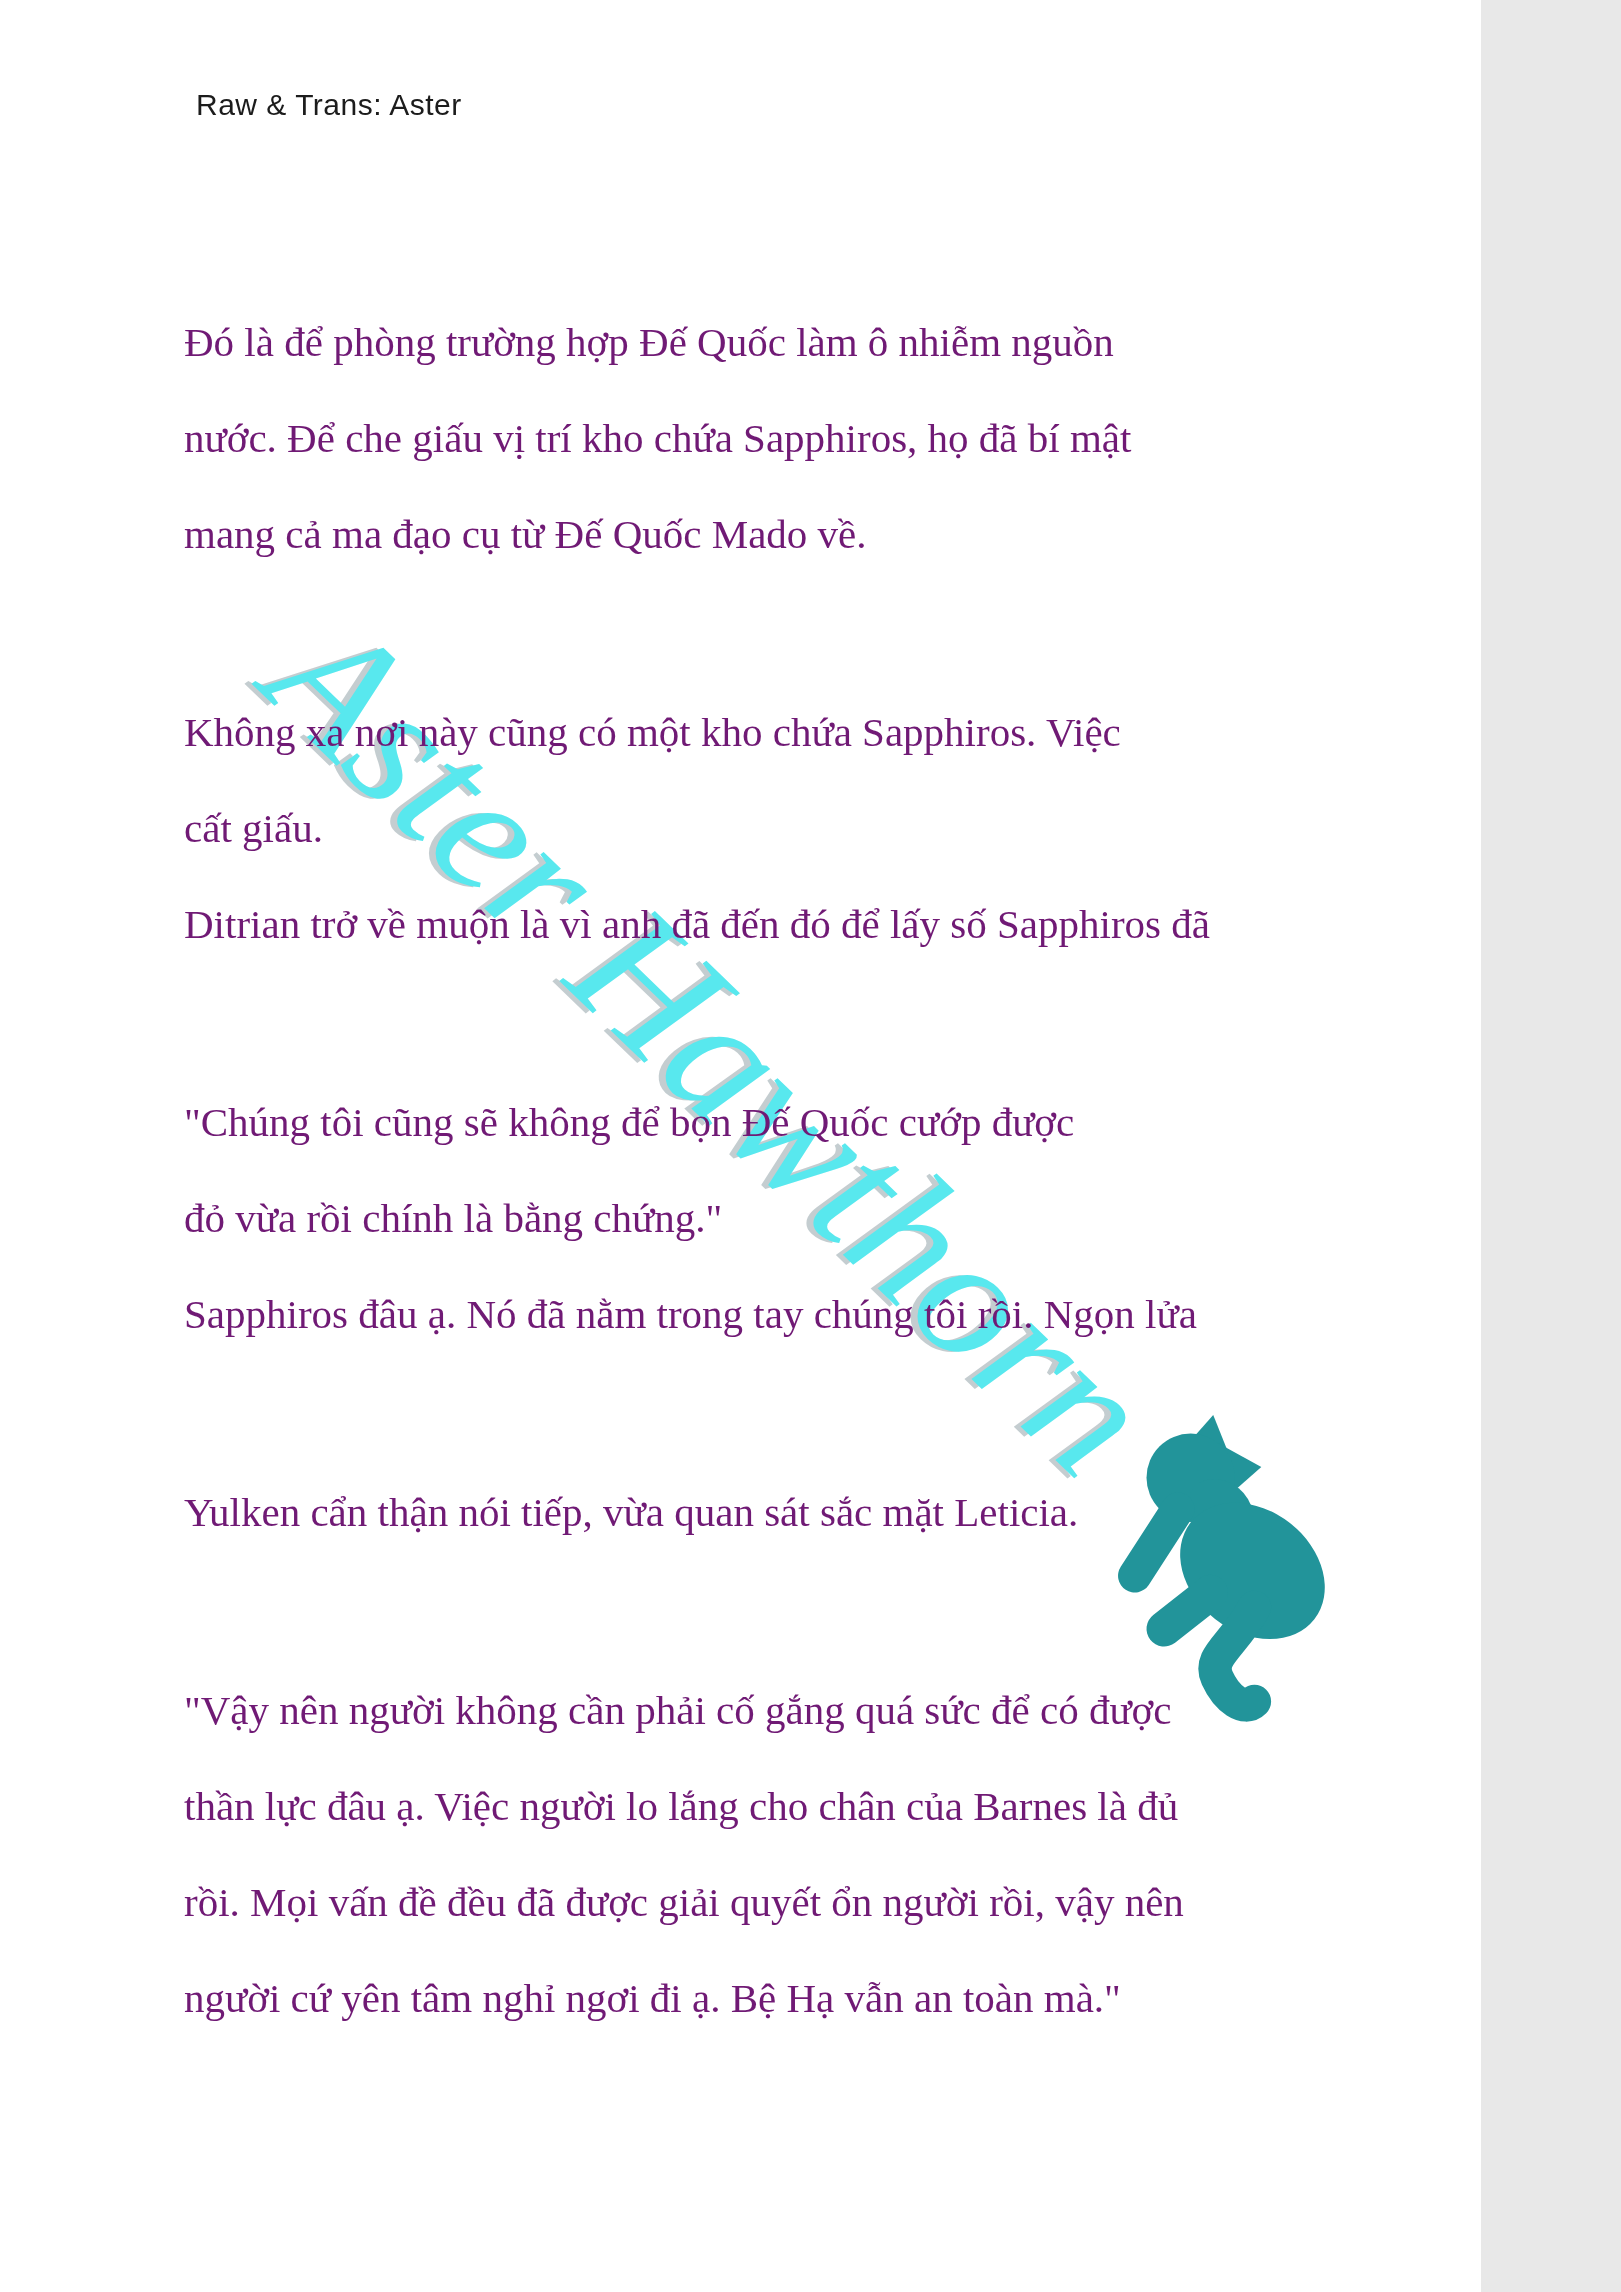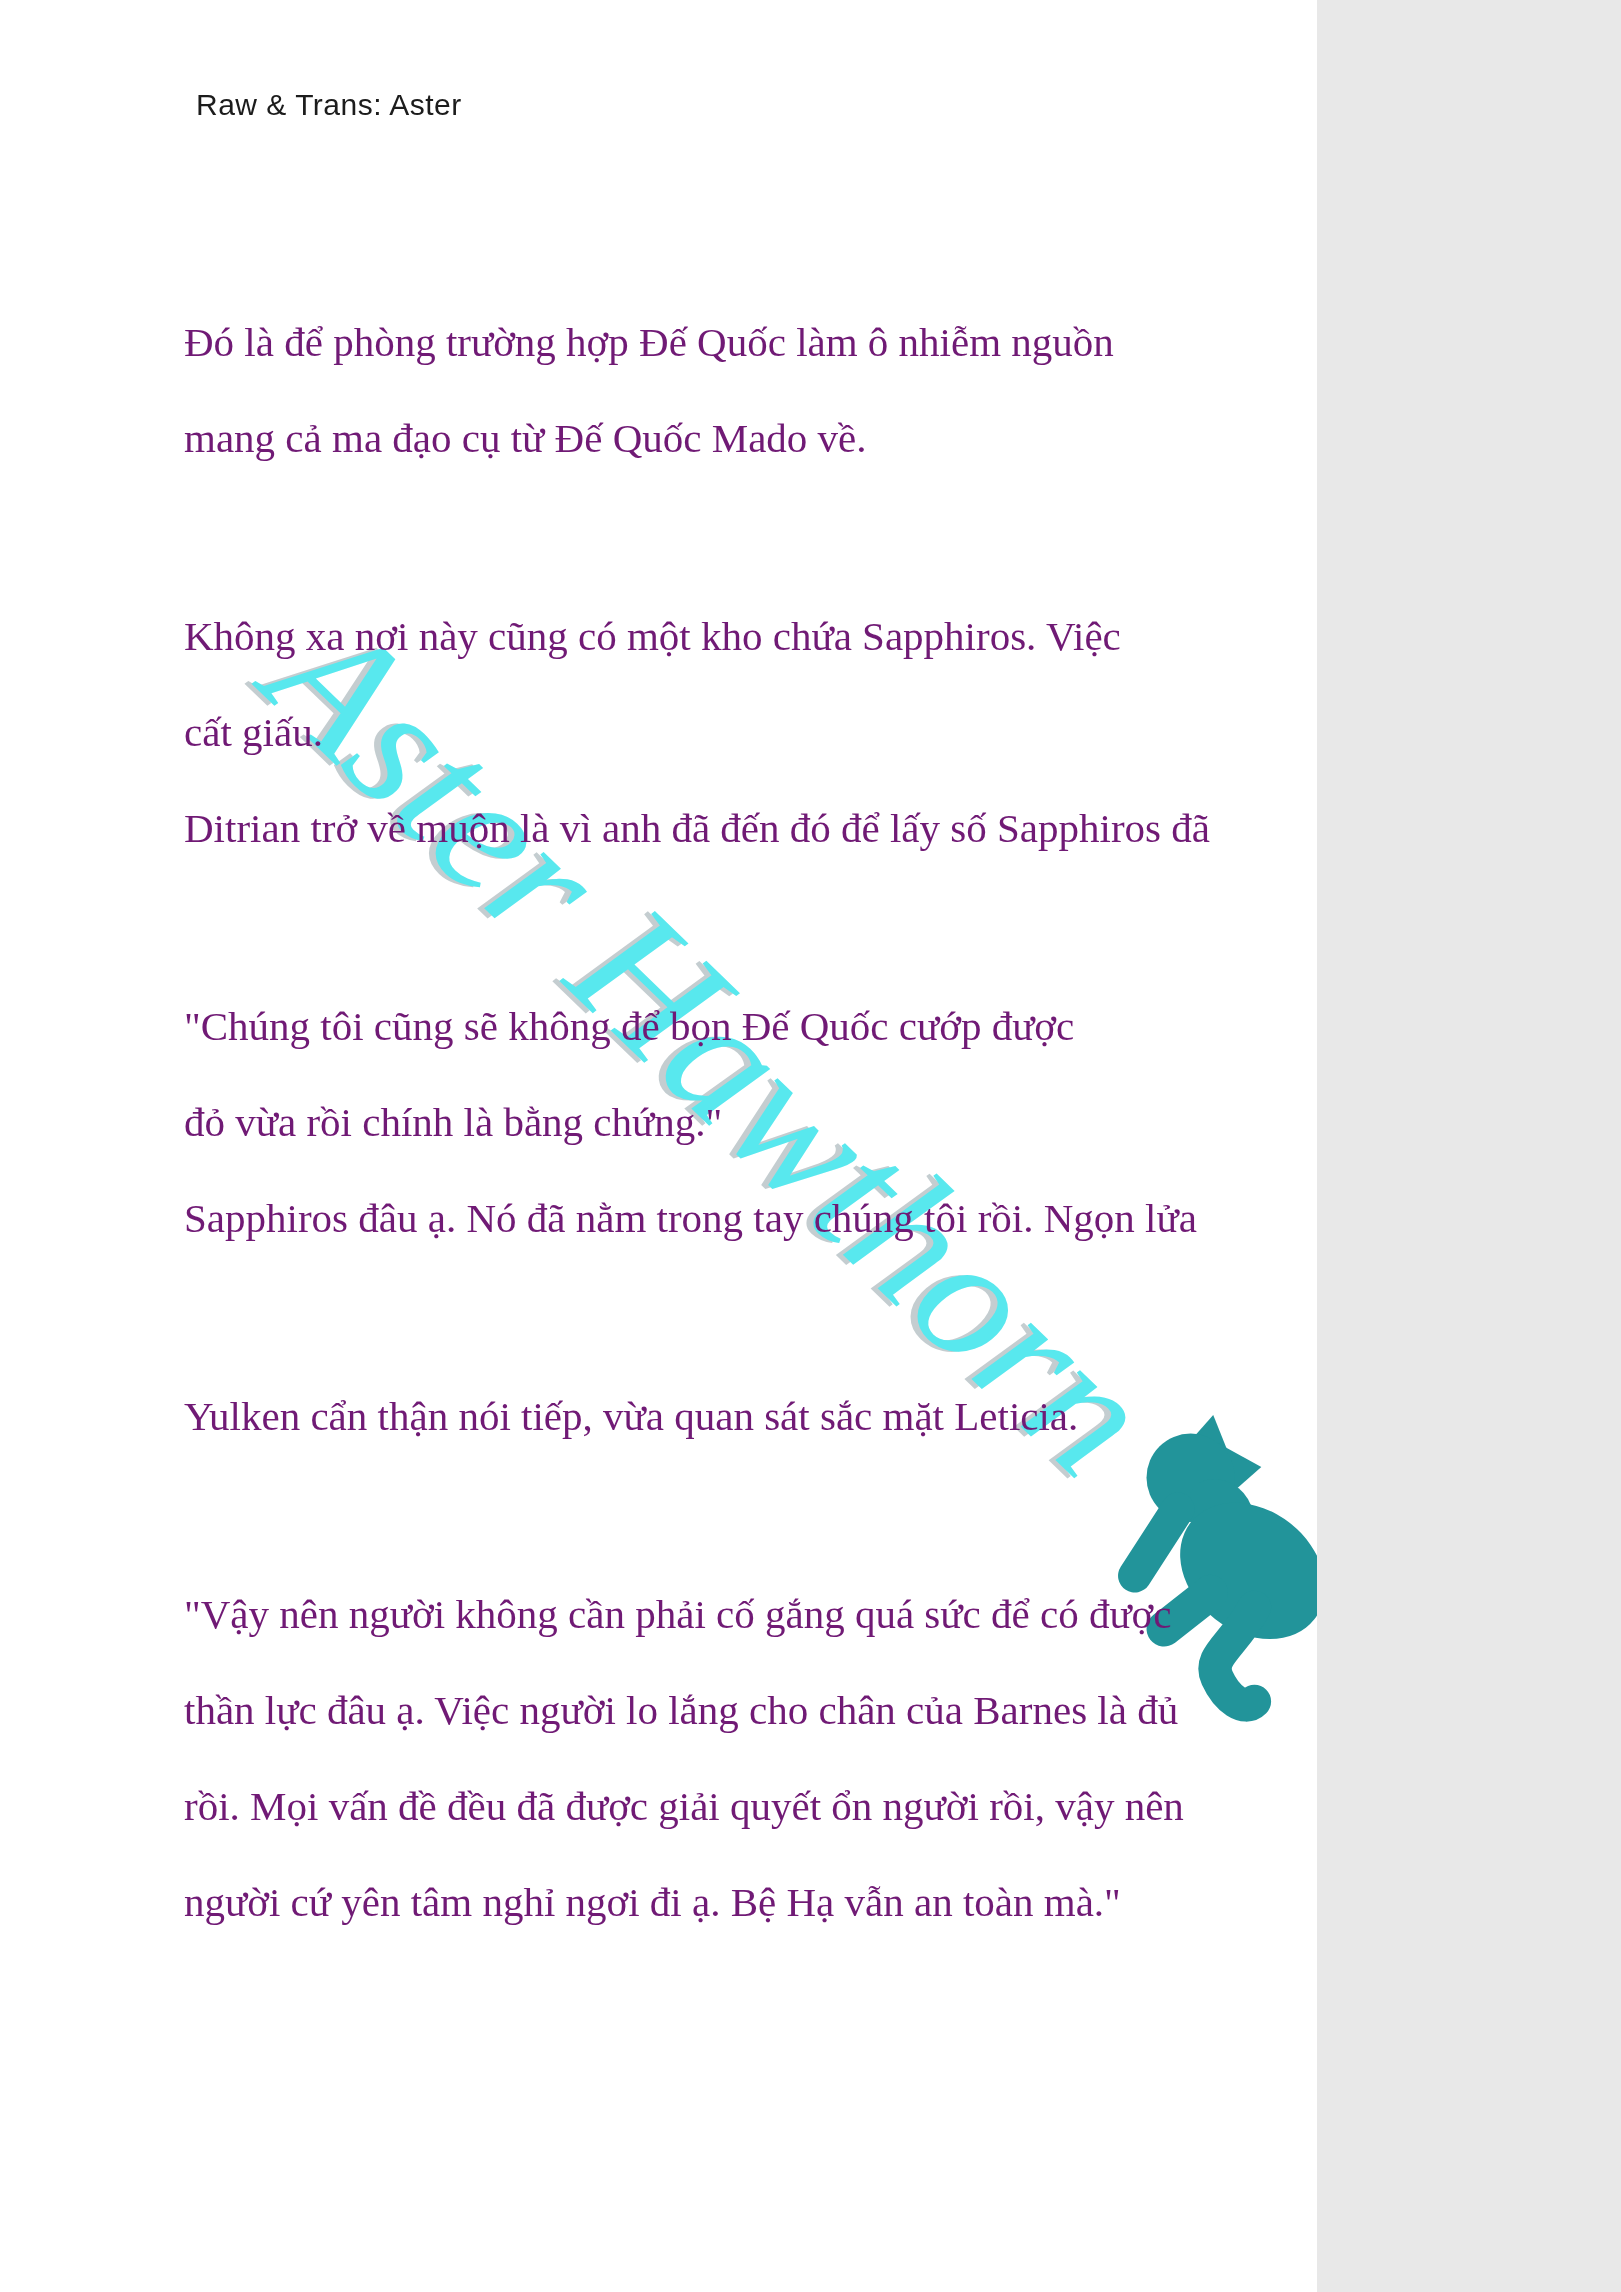"Raw & Trans: Aster" .page { width: 1317px -> 1481px }
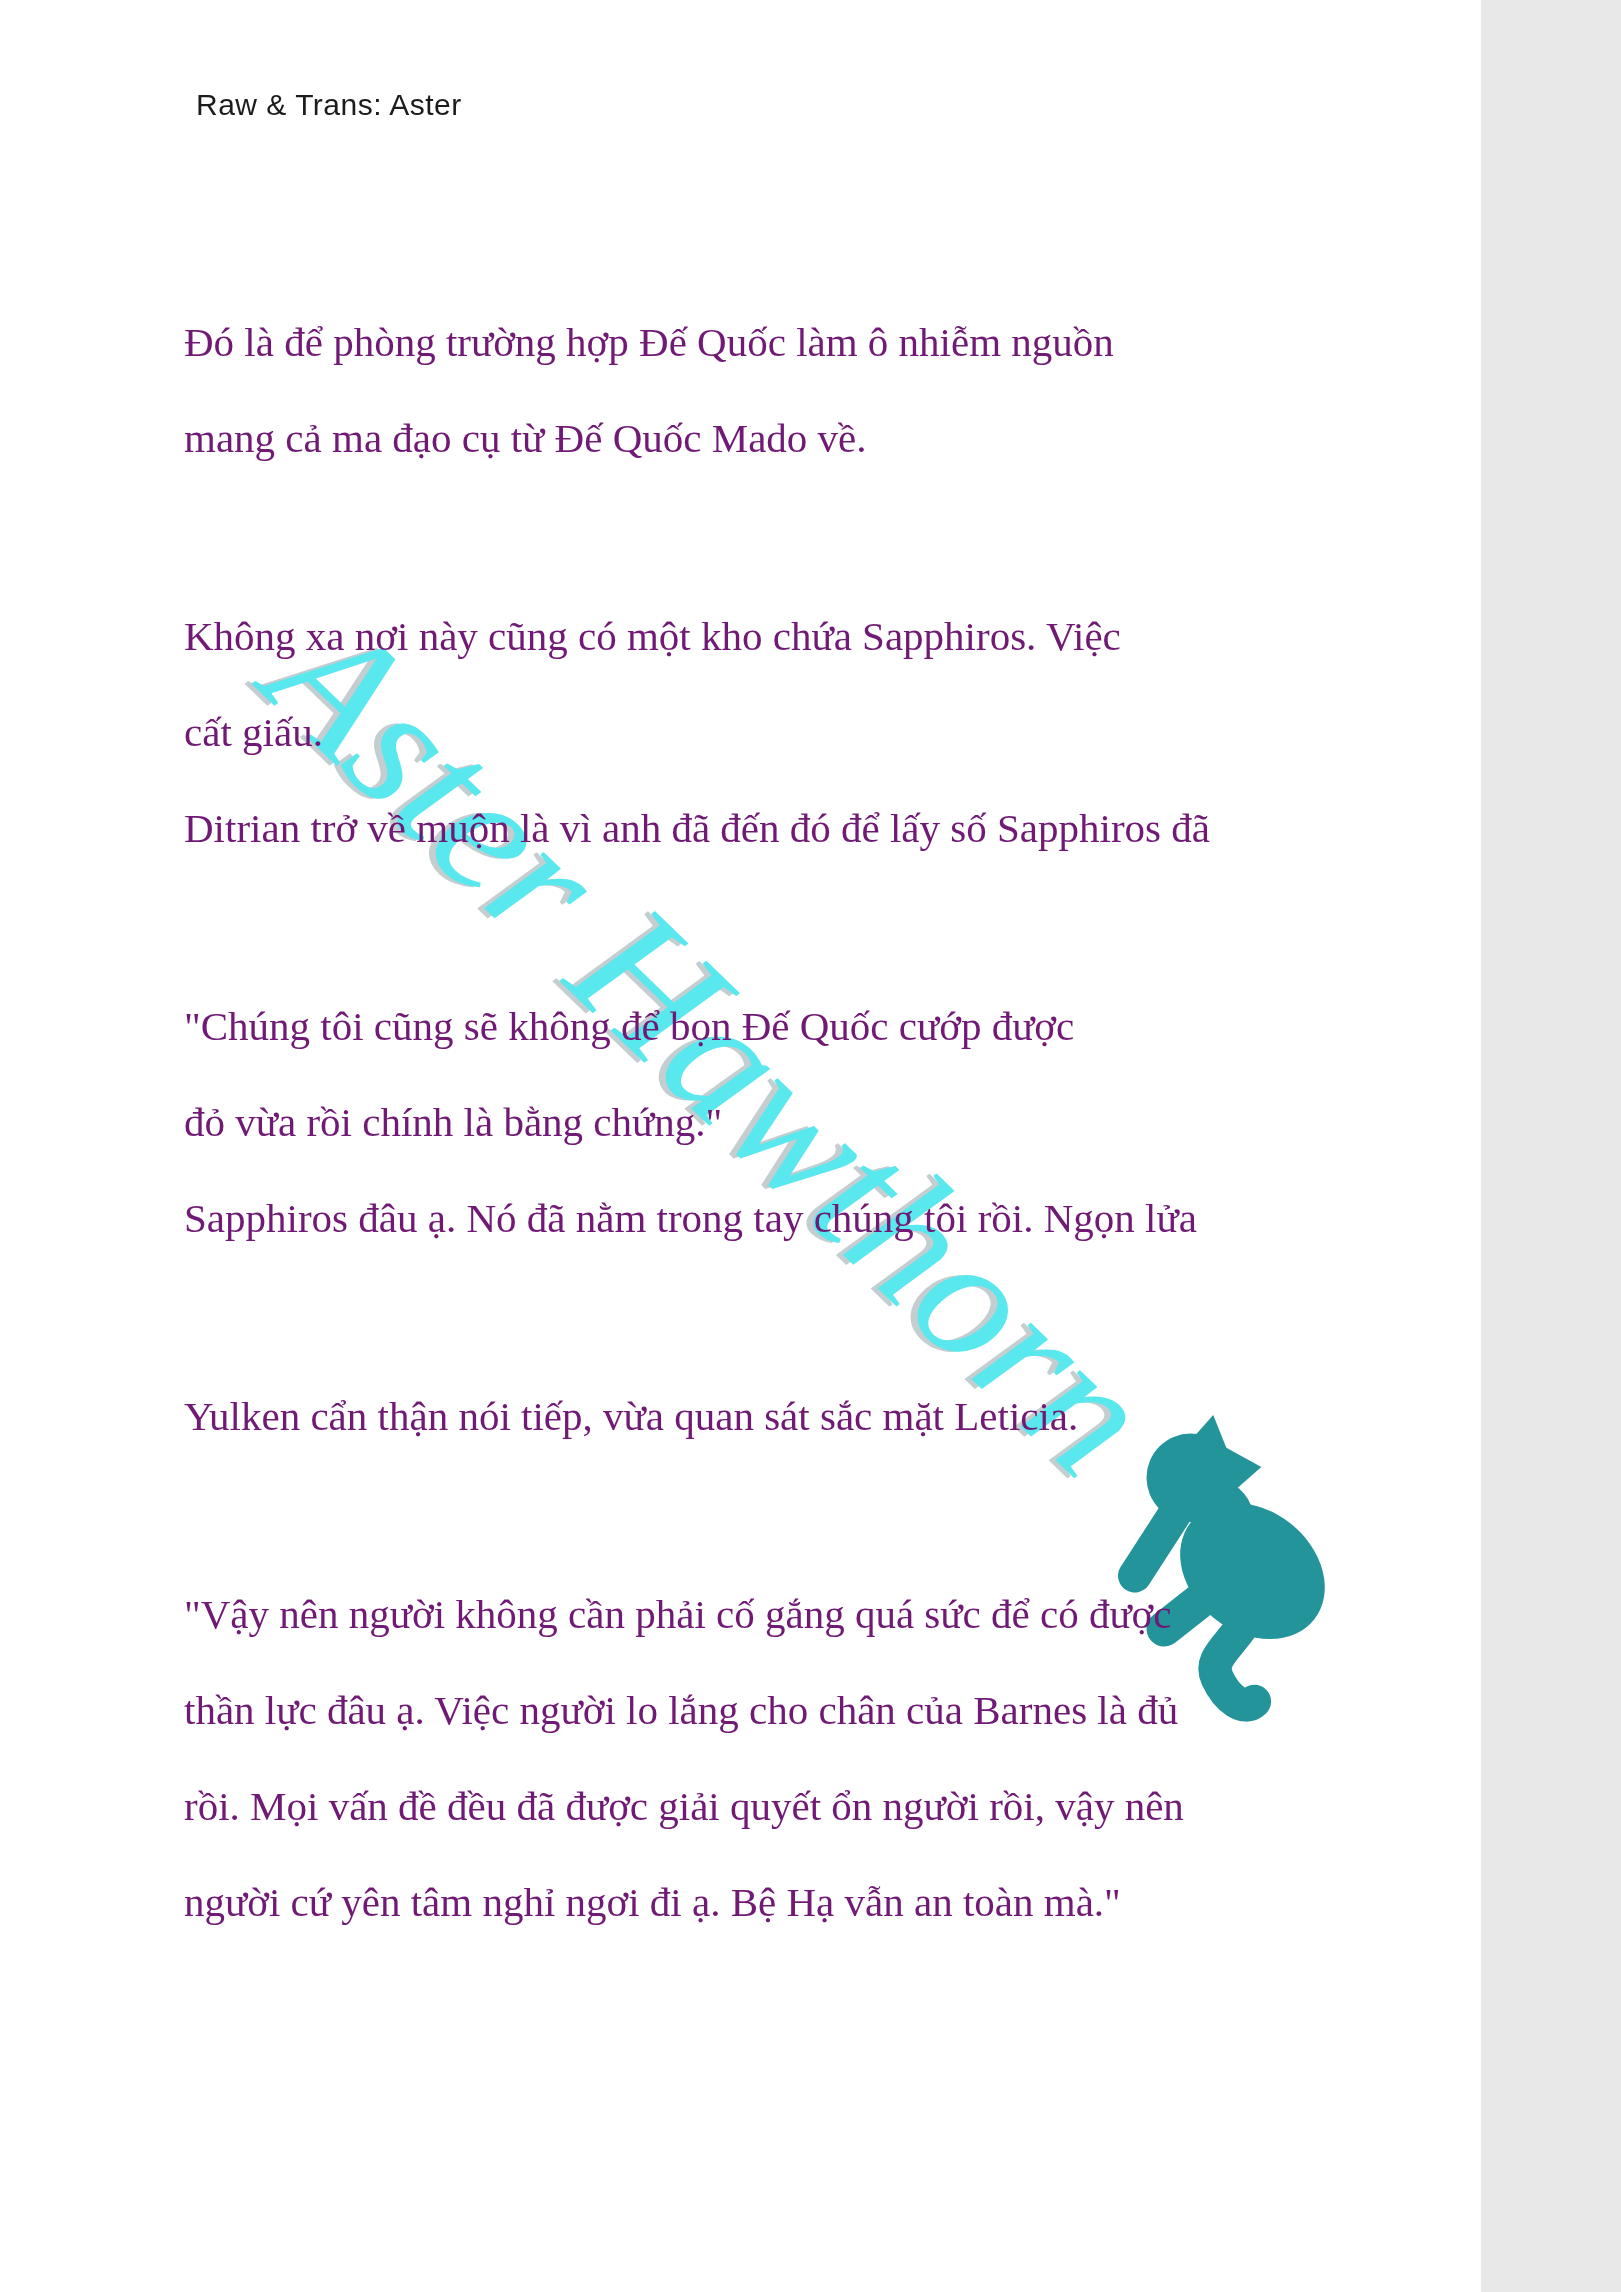"nước. Để che giấu vị" div.line { html: none -> <div>nước. Để che giấu vị trí kho chứa Sapphiros, họ đã bí mật</div> }
